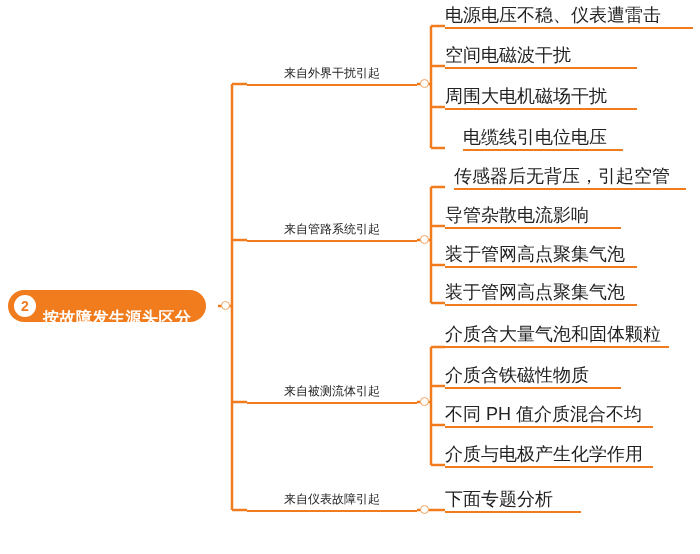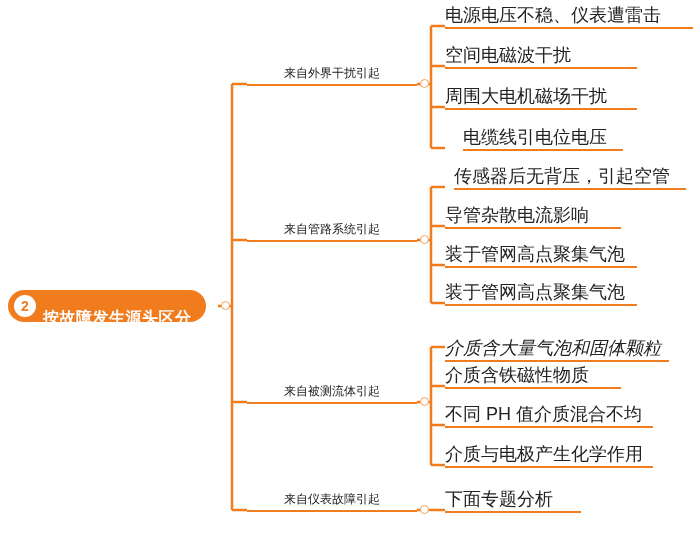"介质含大量气泡和固体颗粒" div.node { font-style: italic -> none; top: 333px -> 319px }
